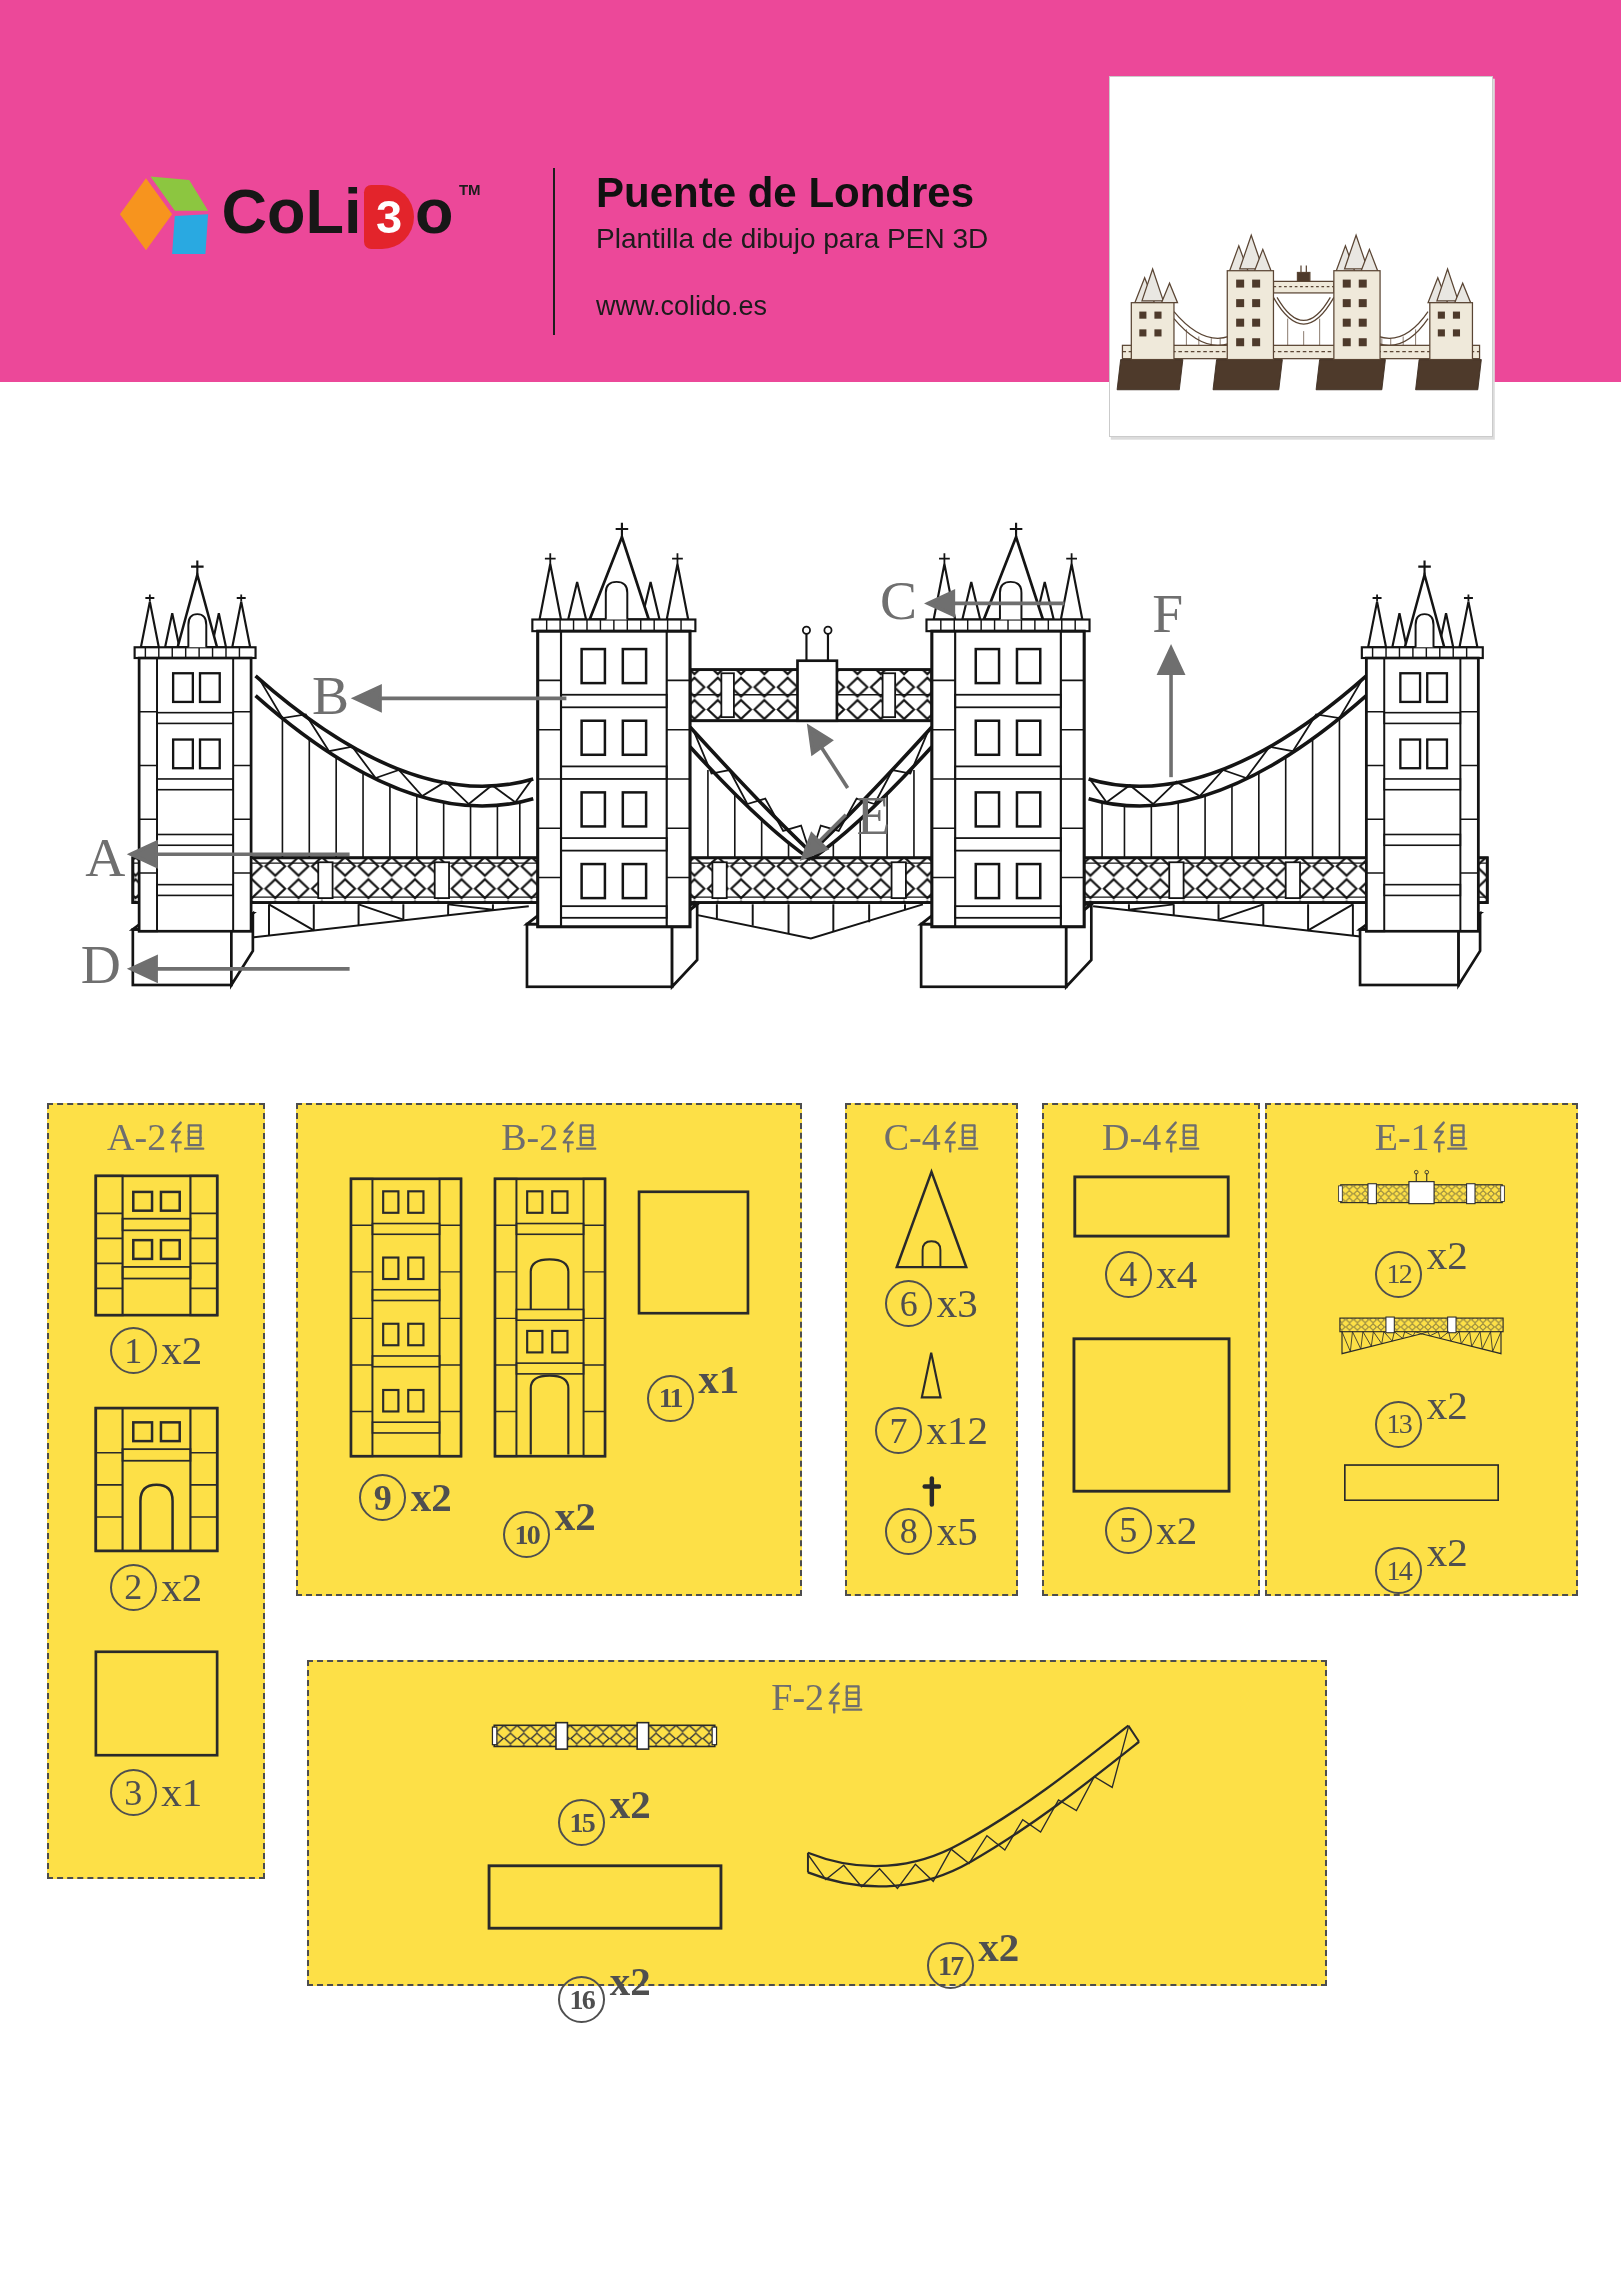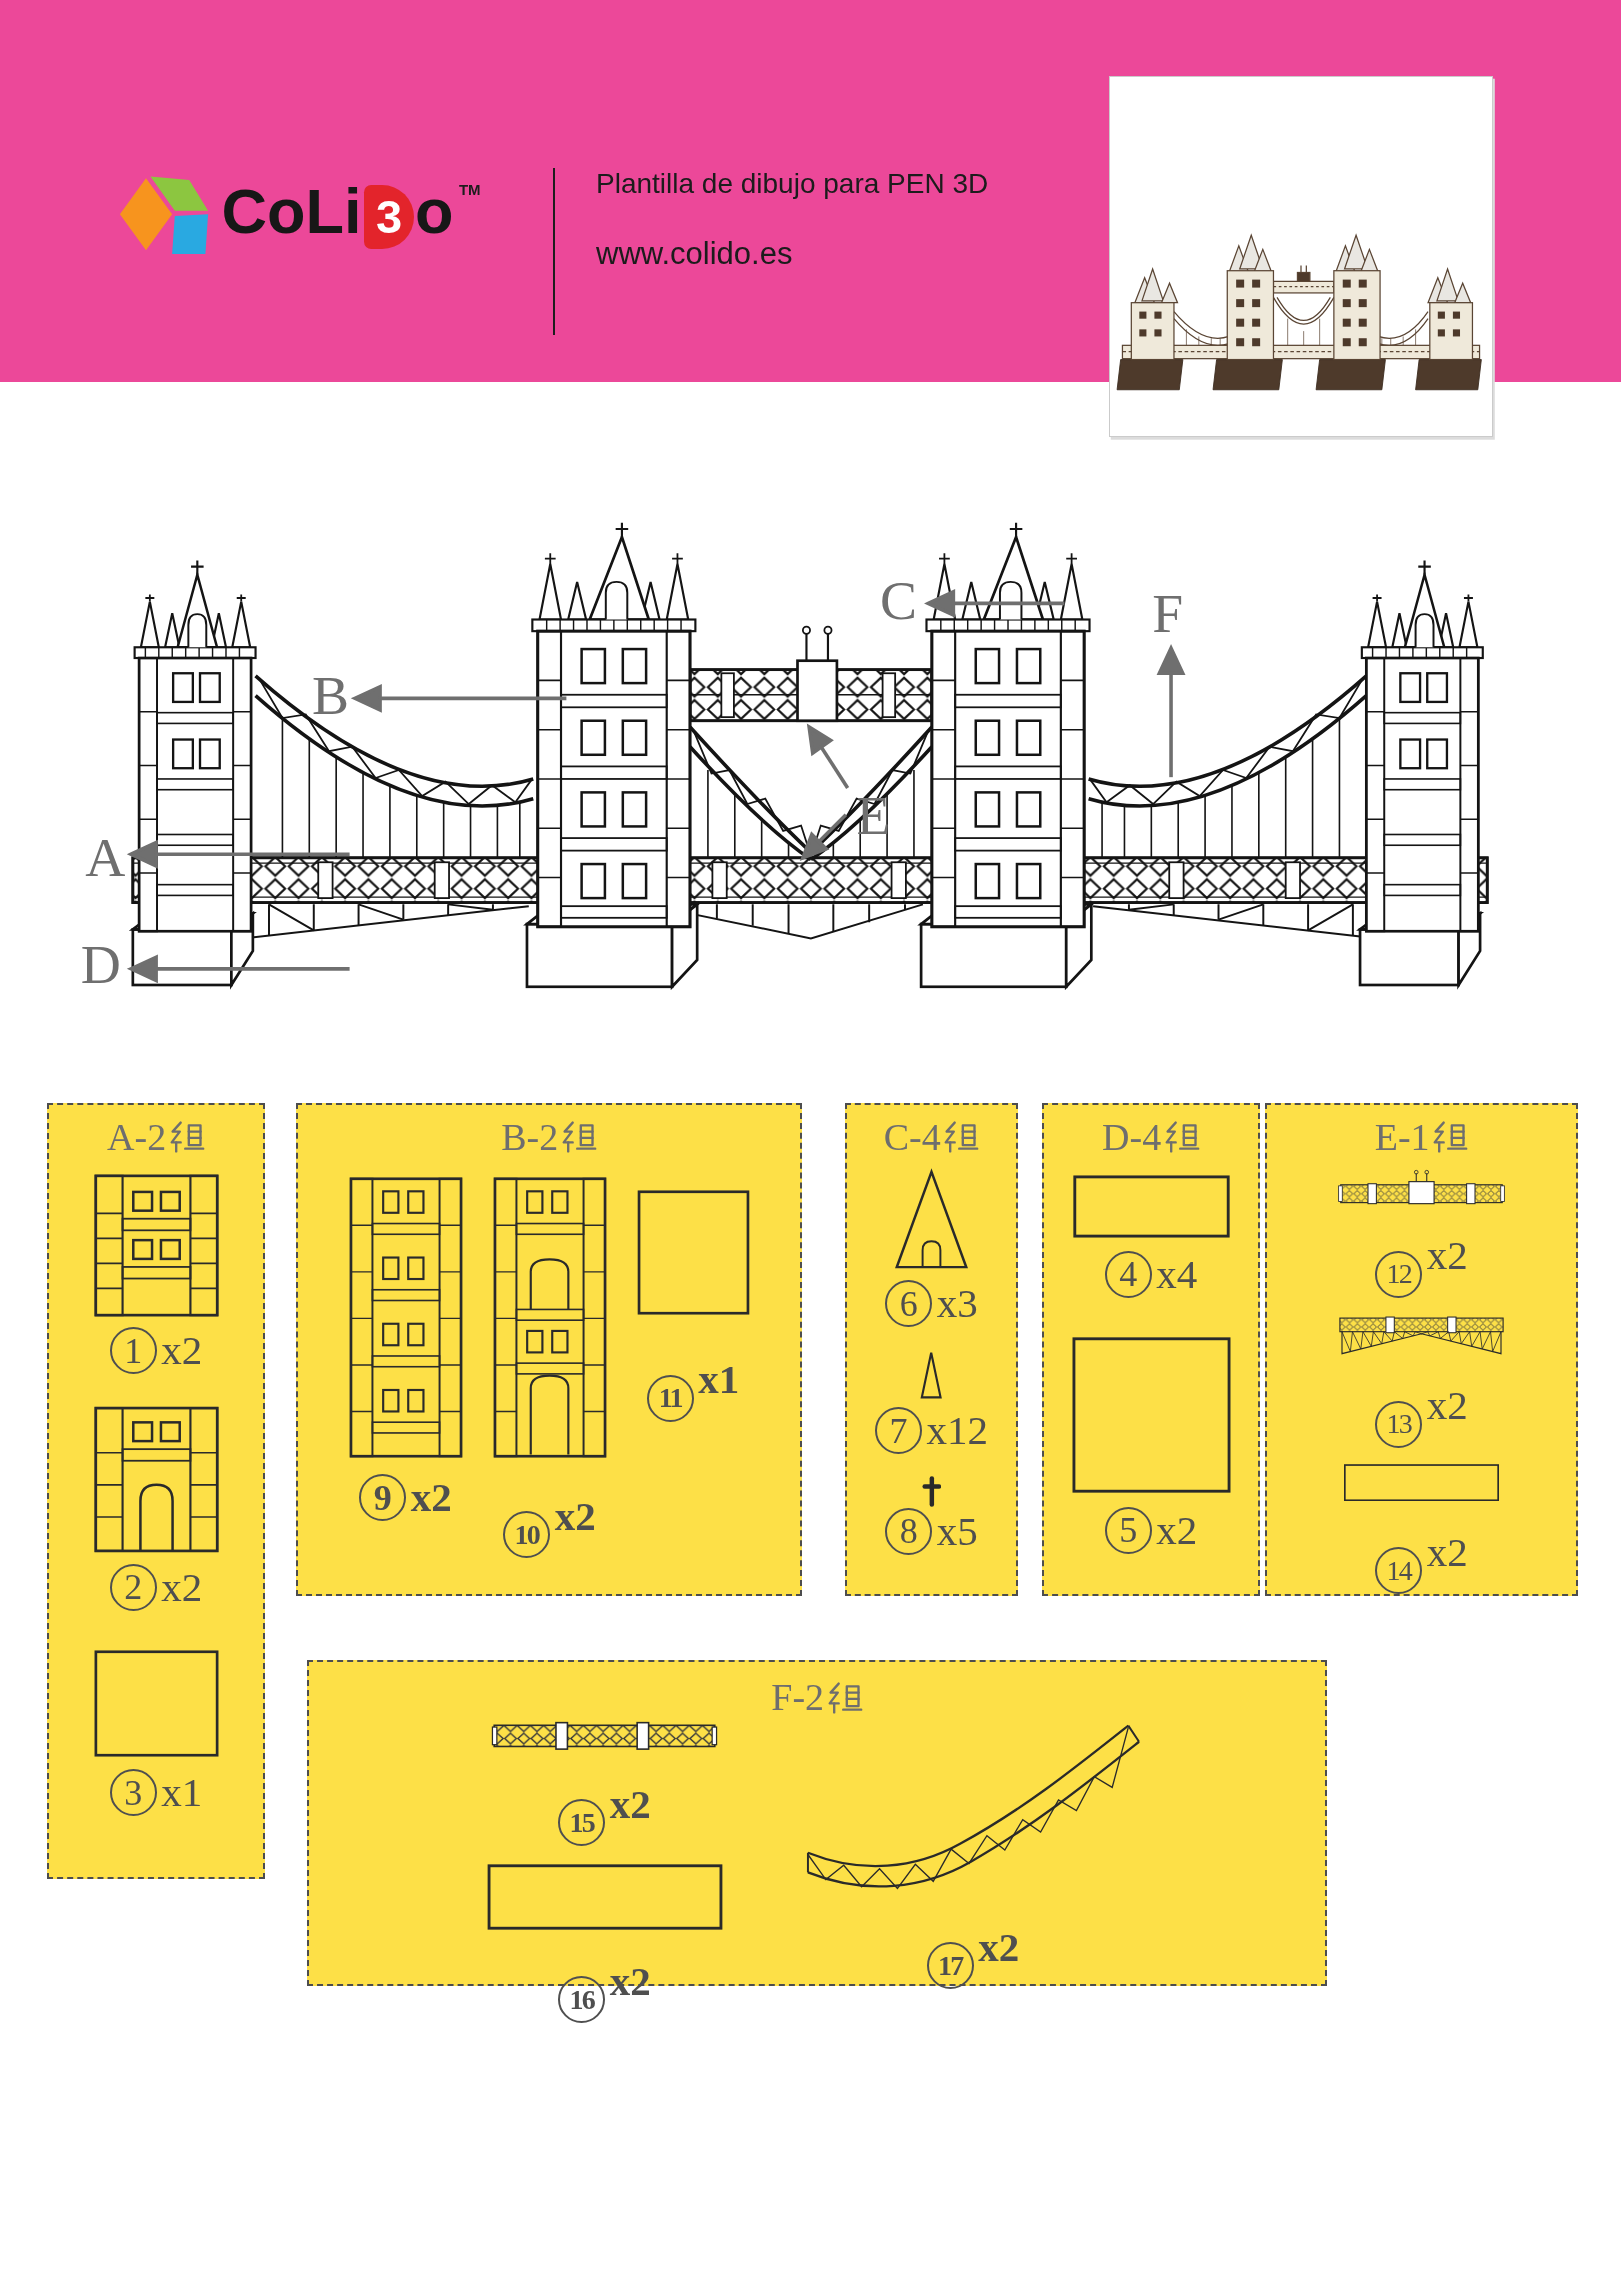"Puente de Londres" div.pg-title { html: none -> <div>Puente de Londres</div> }
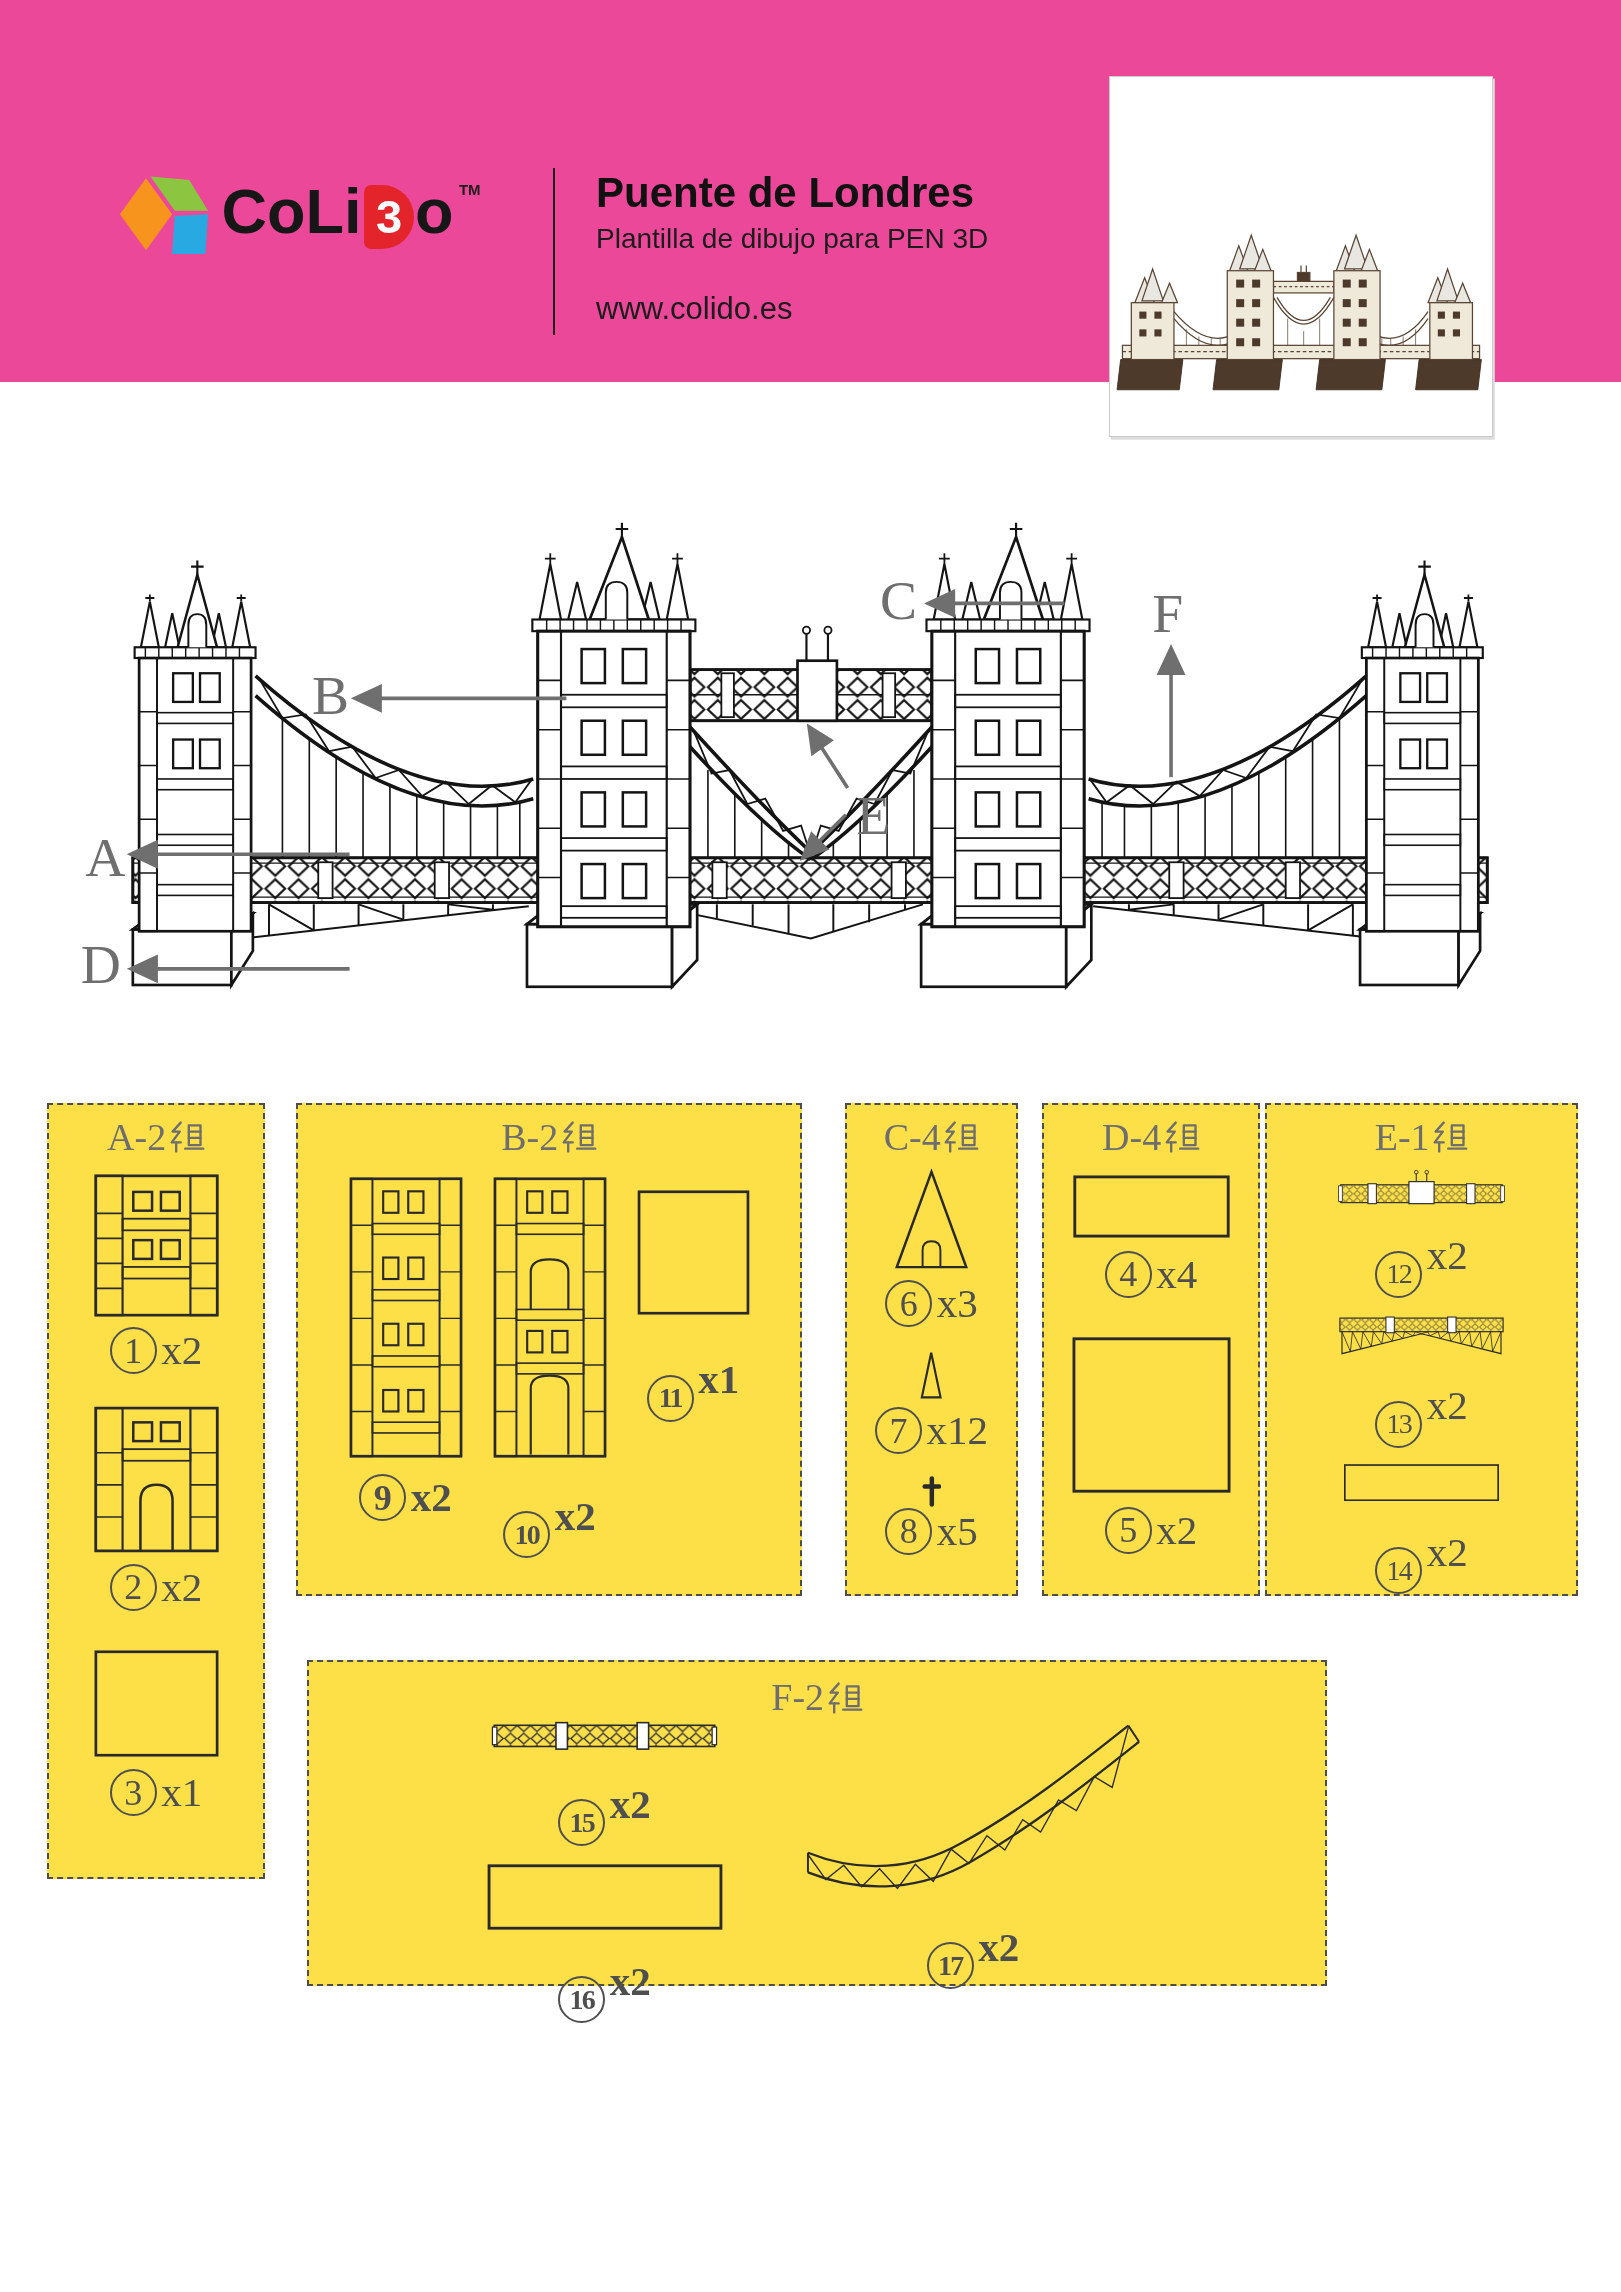"www.colido.es" .pg-site { font-size: 31px -> 27px }
